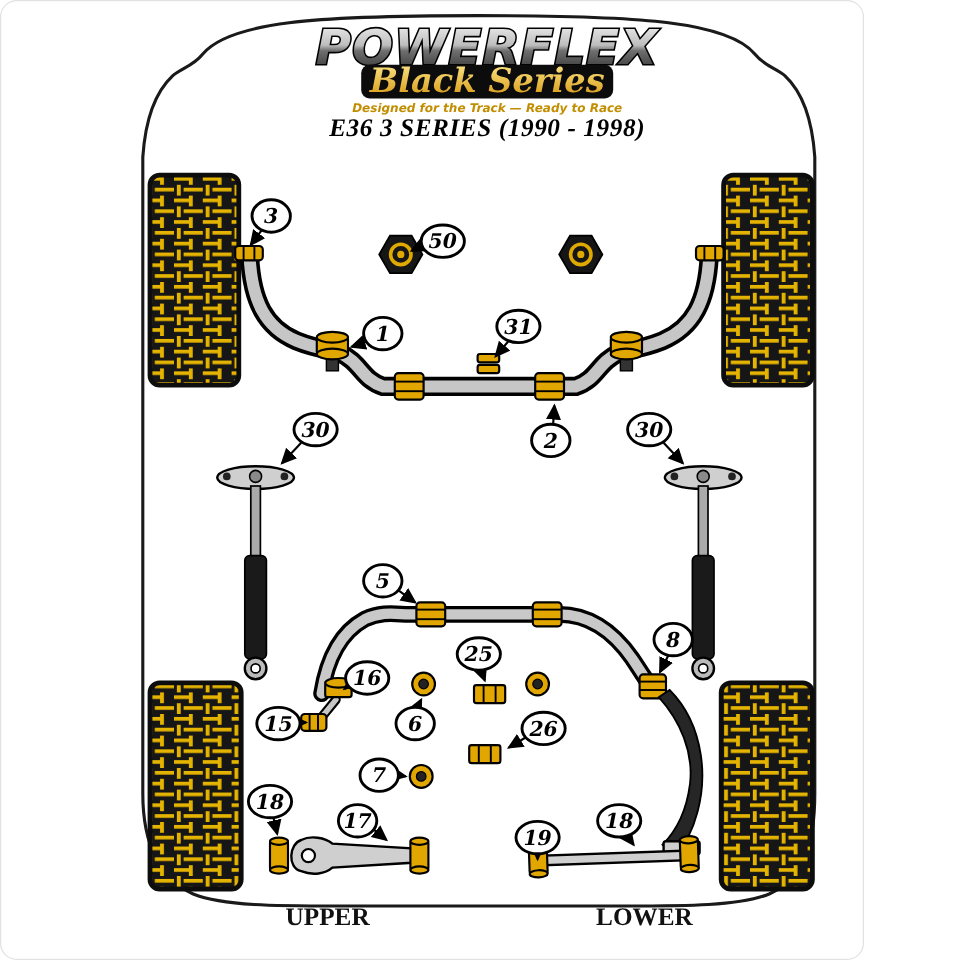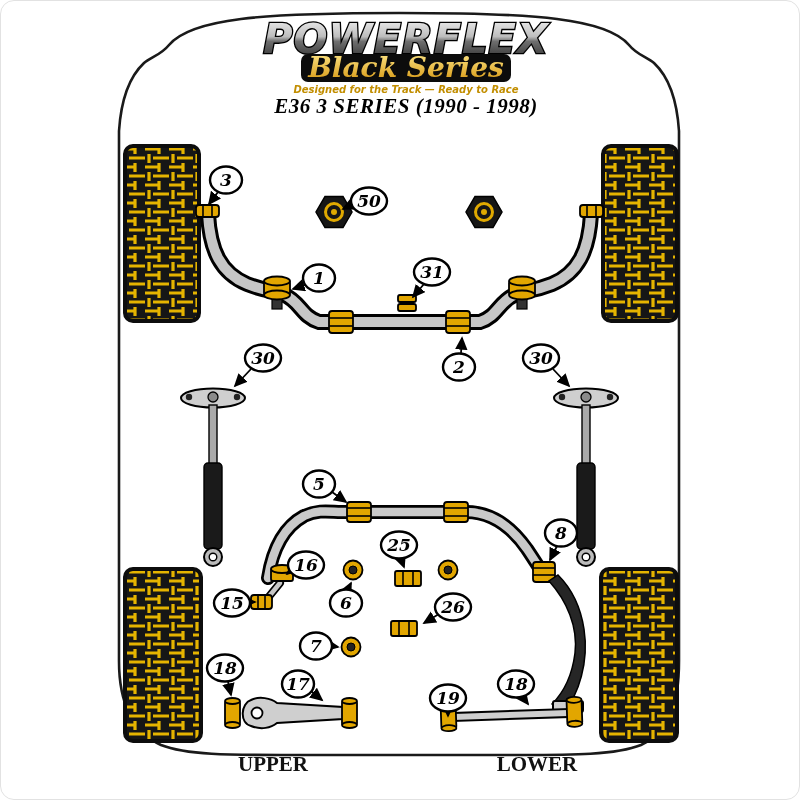"POWERFLEX" .canvas { width: 800px -> 720px }
